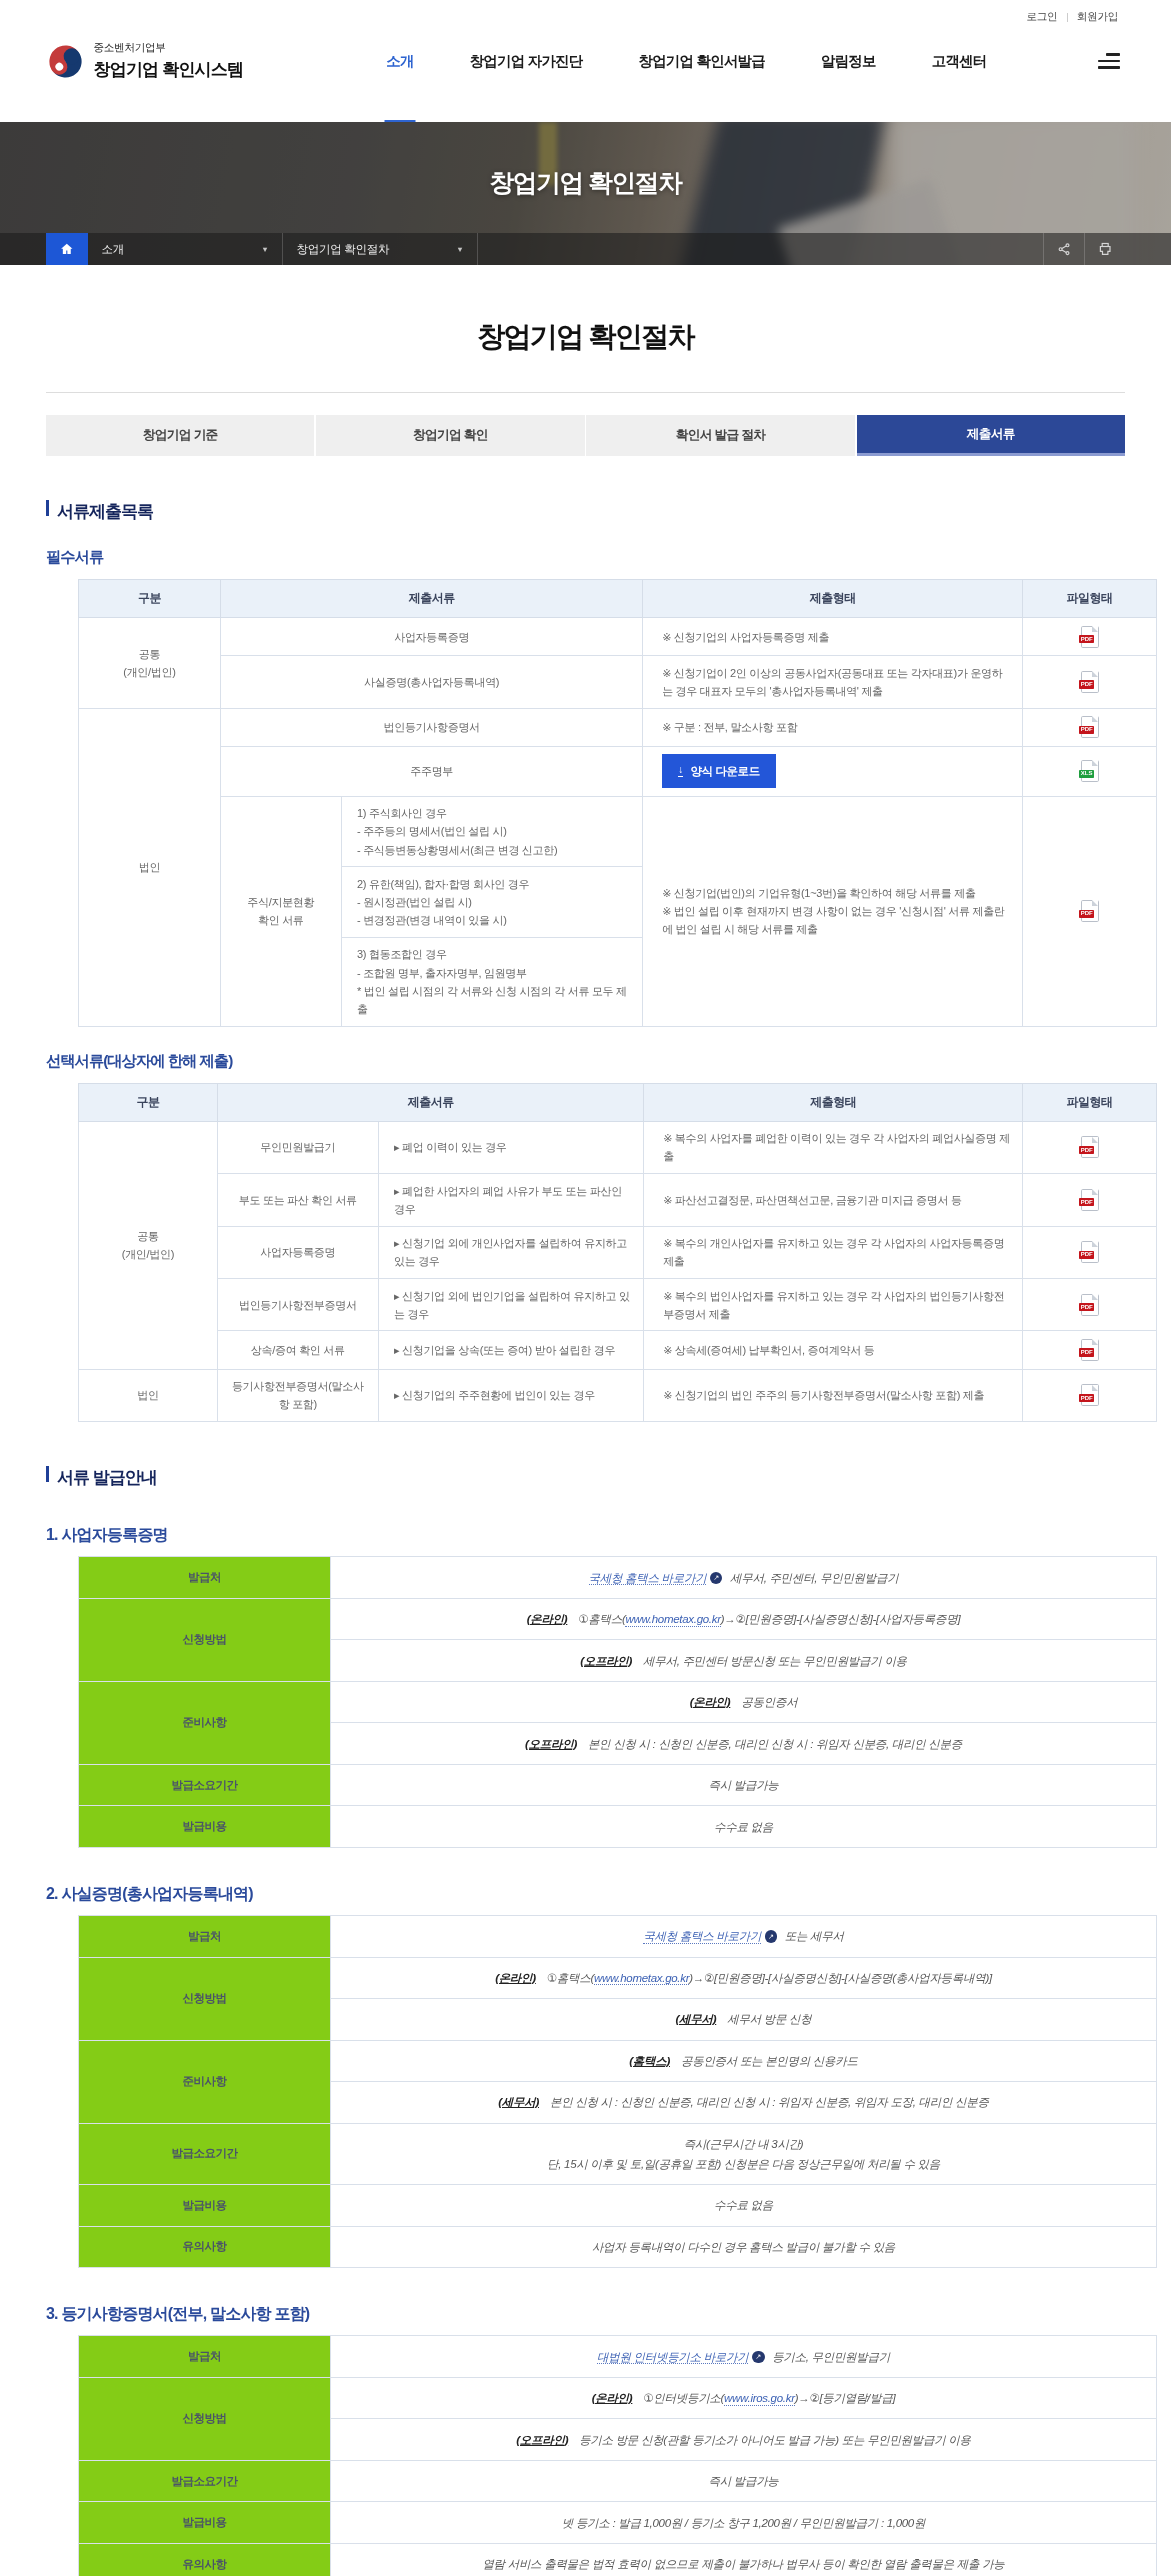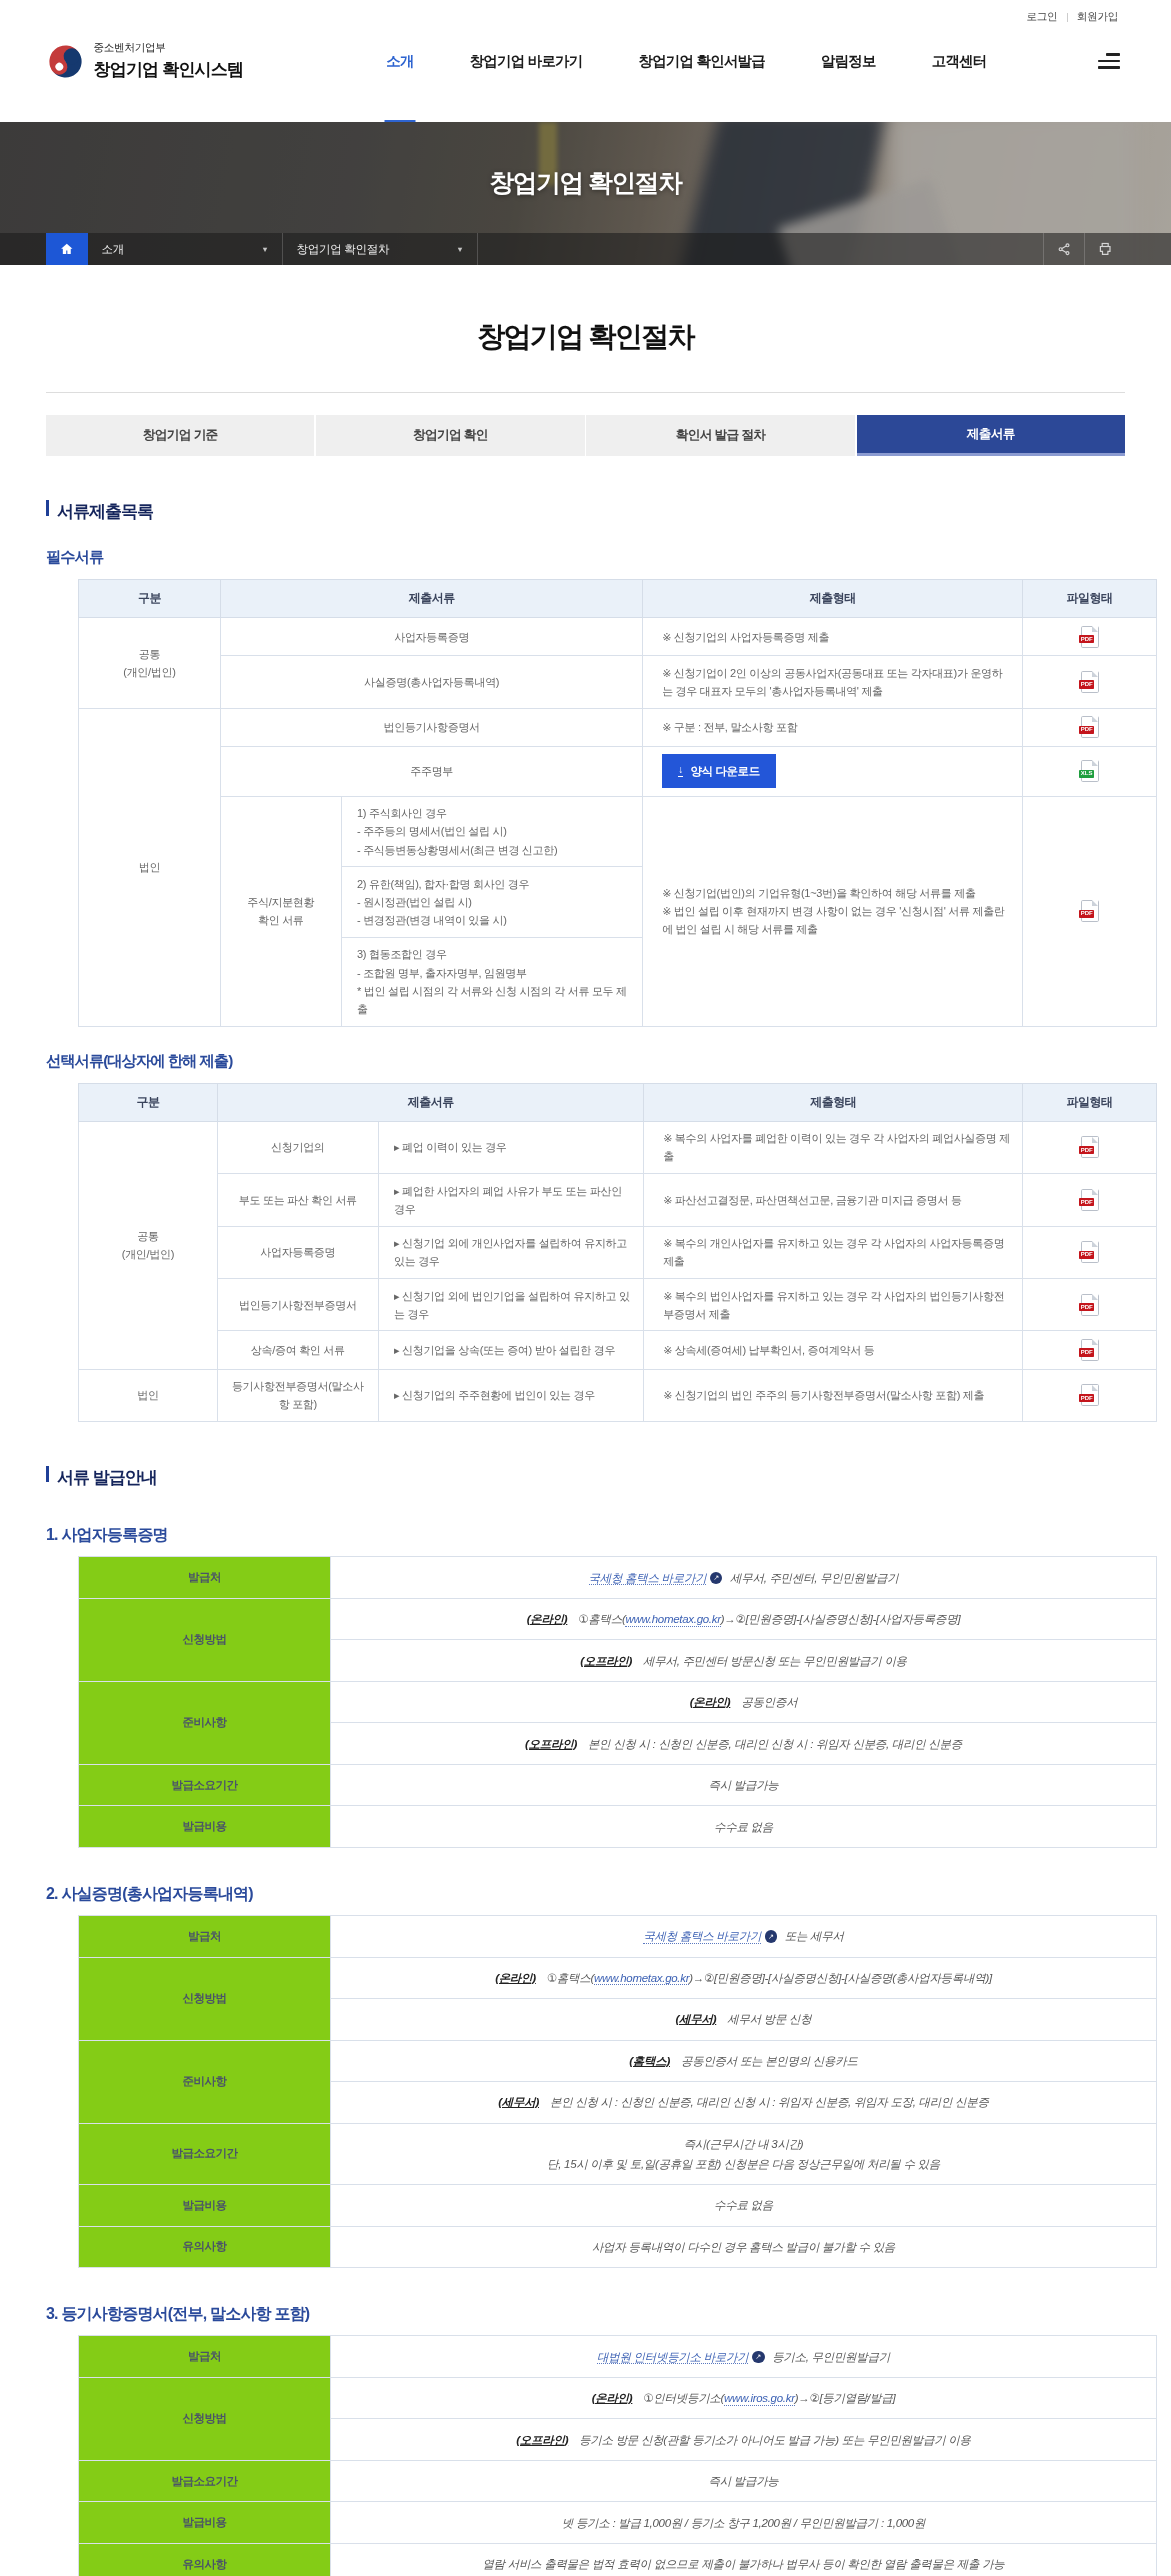"창업기업 바로가기" a.gnb-item { text: 바로가기 -> 자가진단 }
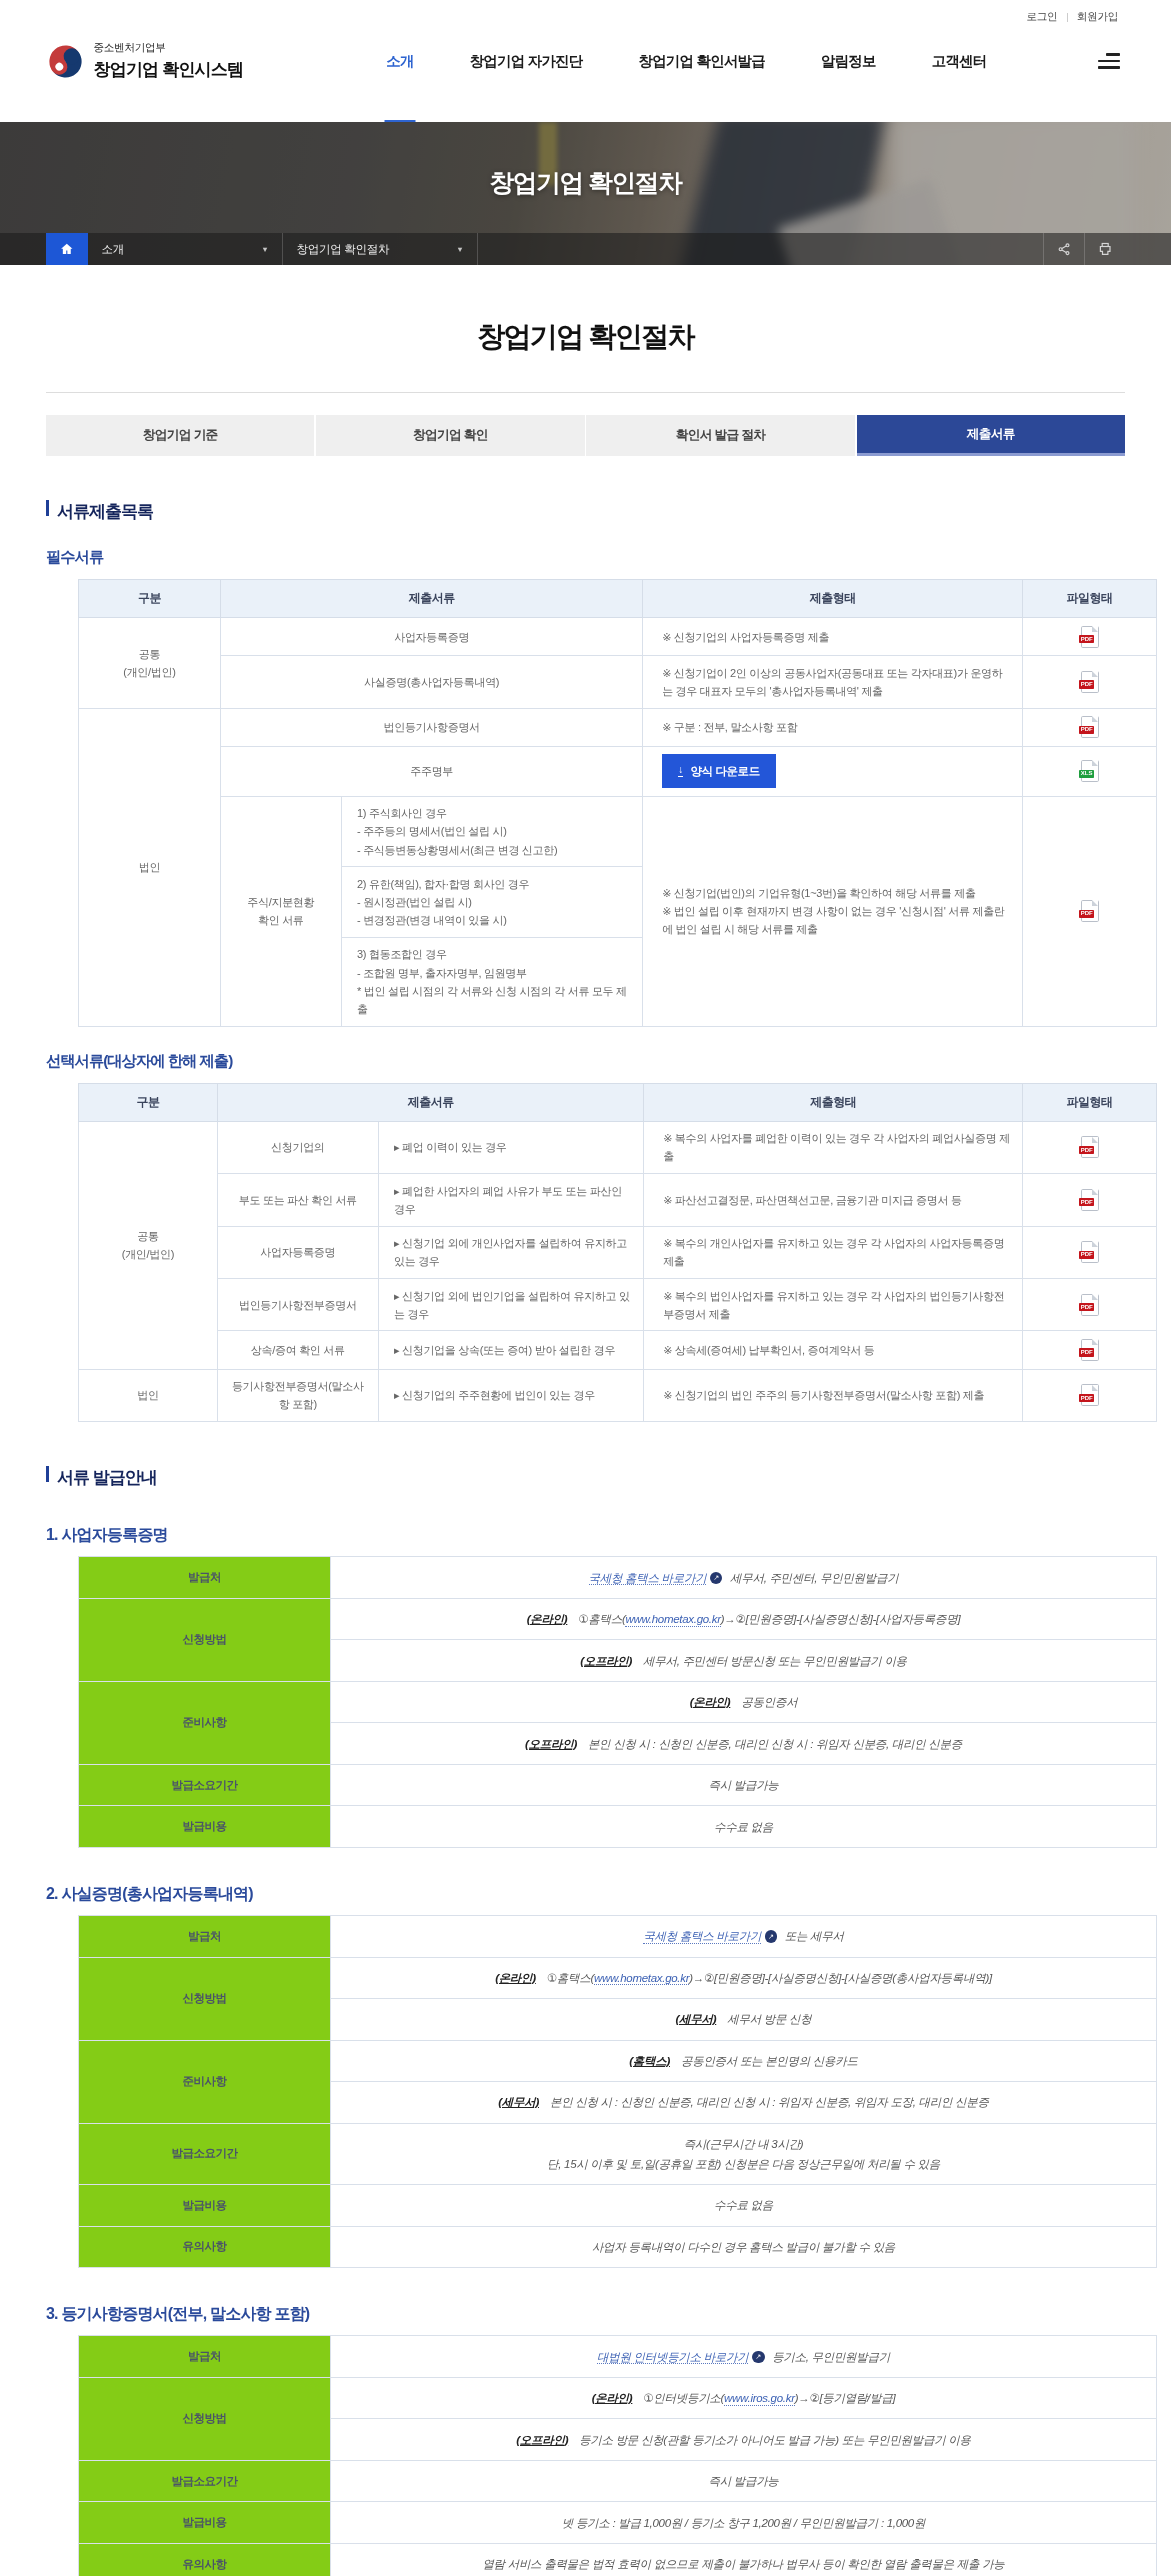"신청기업의" td { text: 신청기업의 -> 무인민원발급기 }
